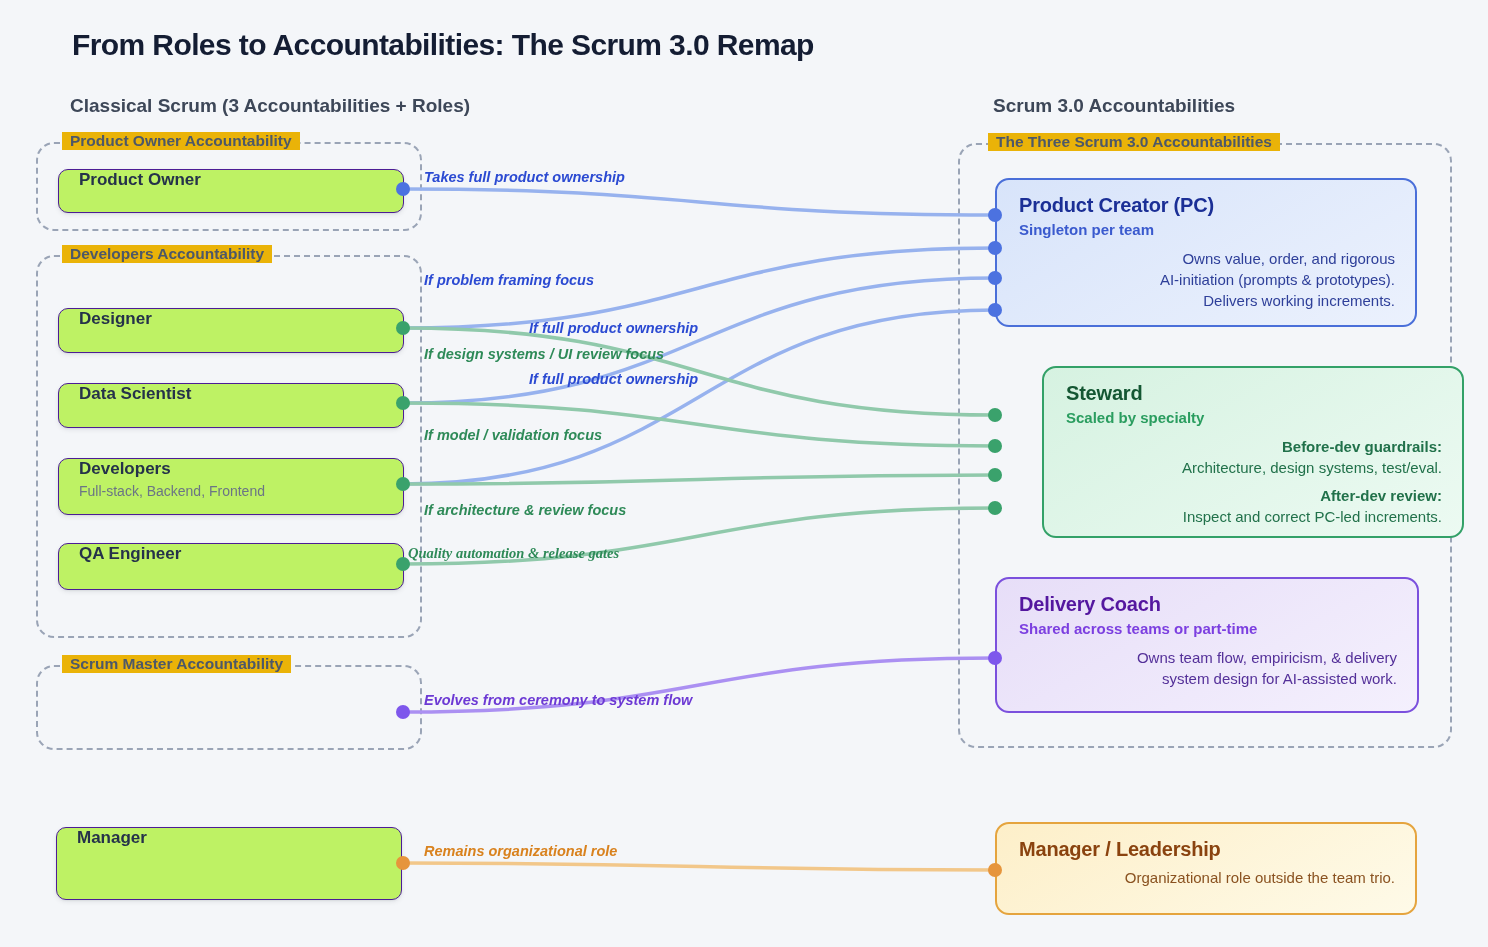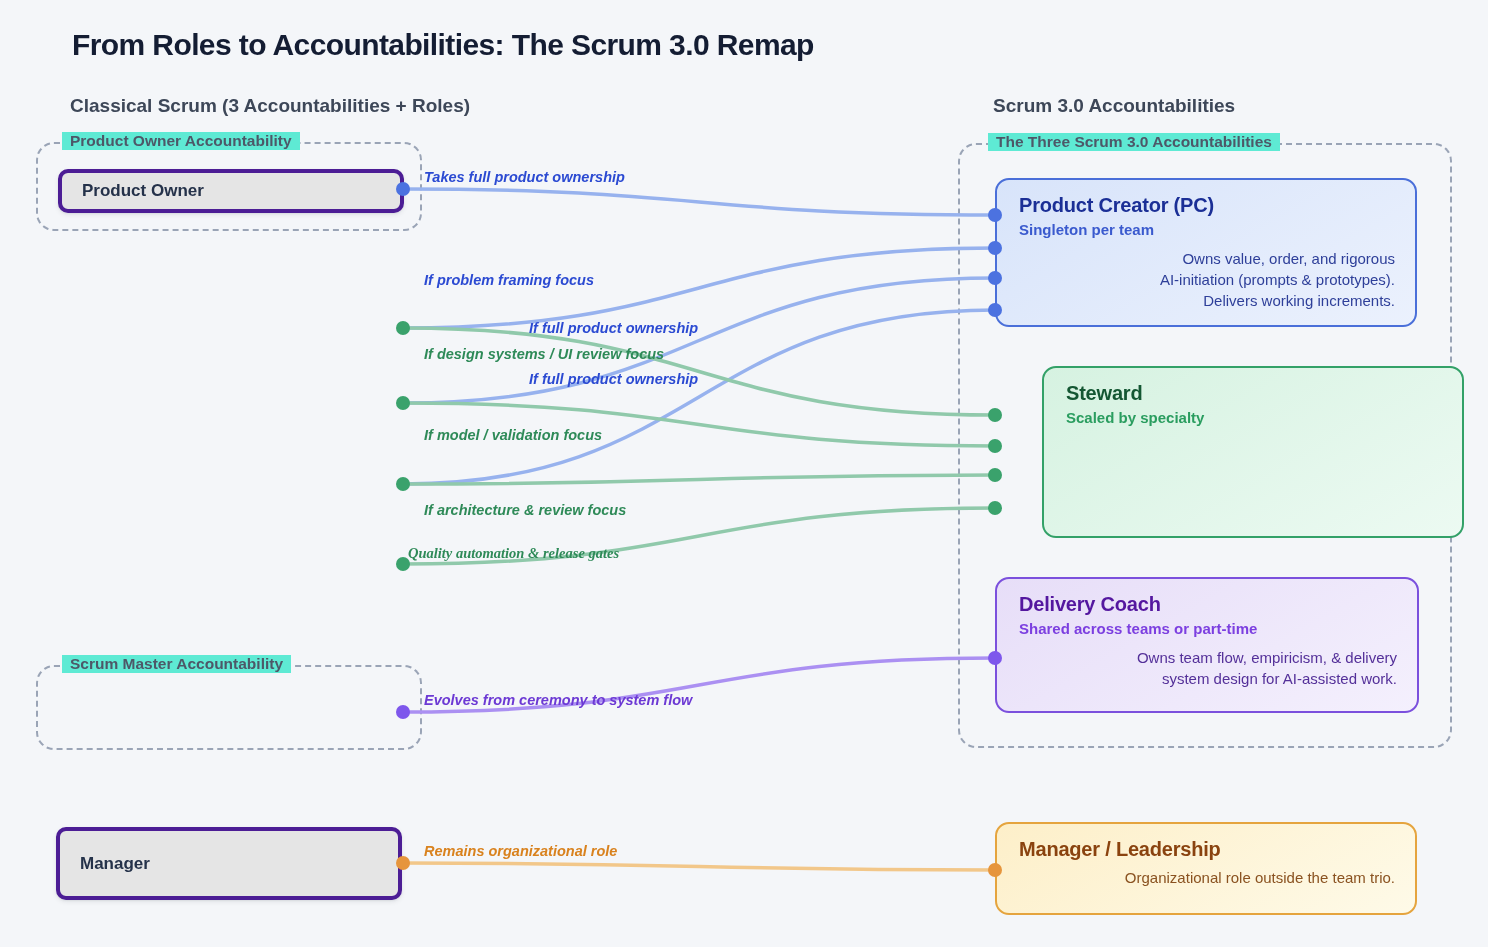"Product Owner Accountability" .group-label { background: #5eead4 -> #eab308 }
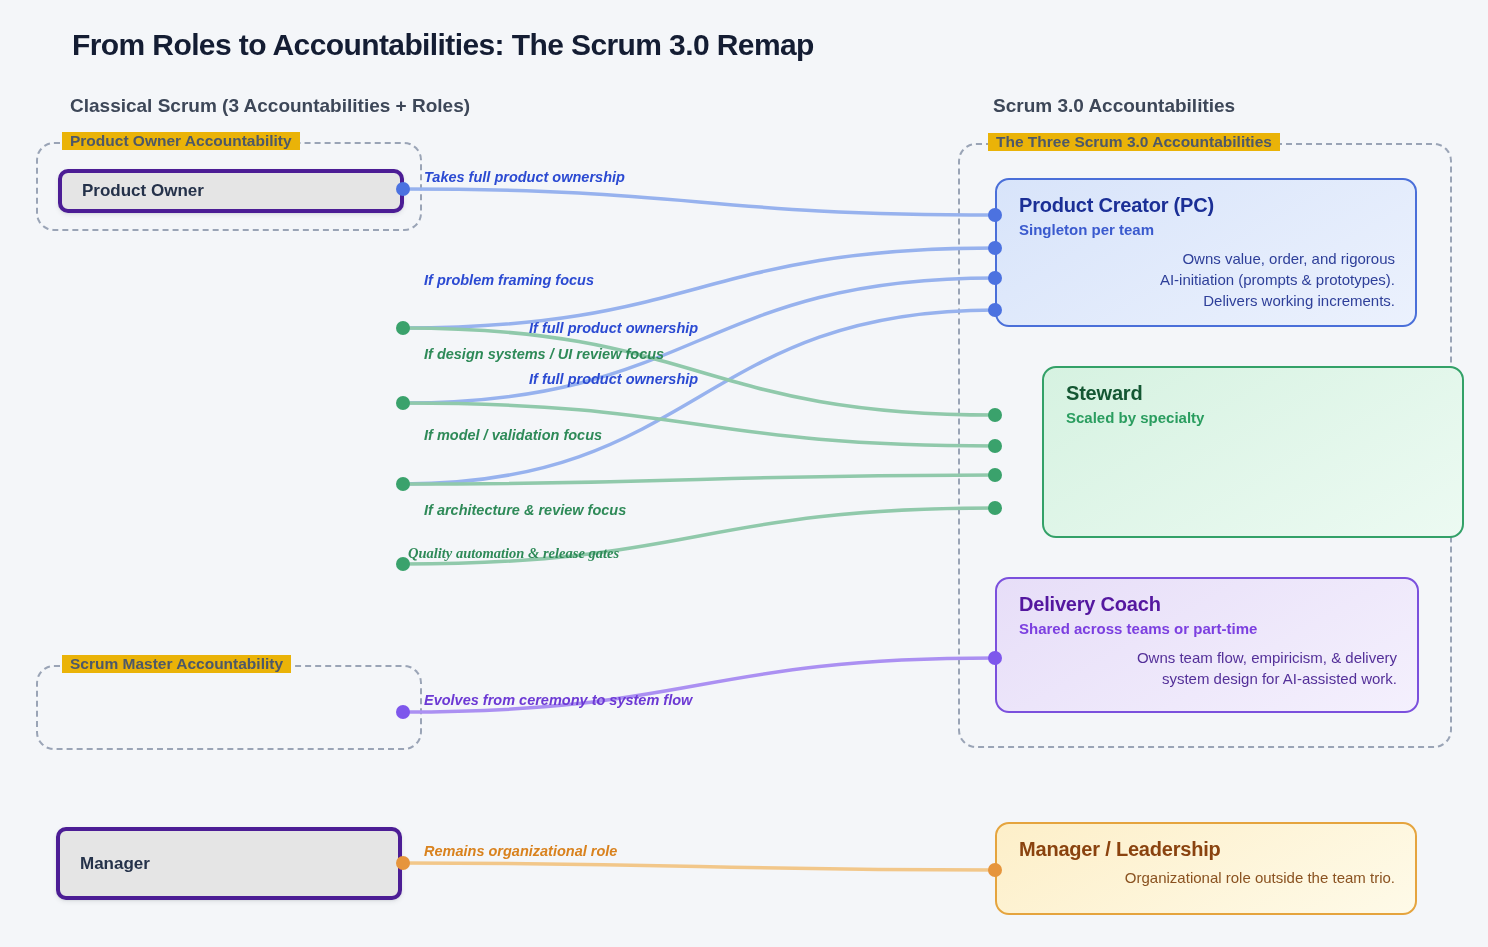"Product Owner" .role-card { background: #e5e5e5 -> #bef264; border: 4px solid #4c1d95 -> 1px solid #4c1d95; justify-content: center -> none }
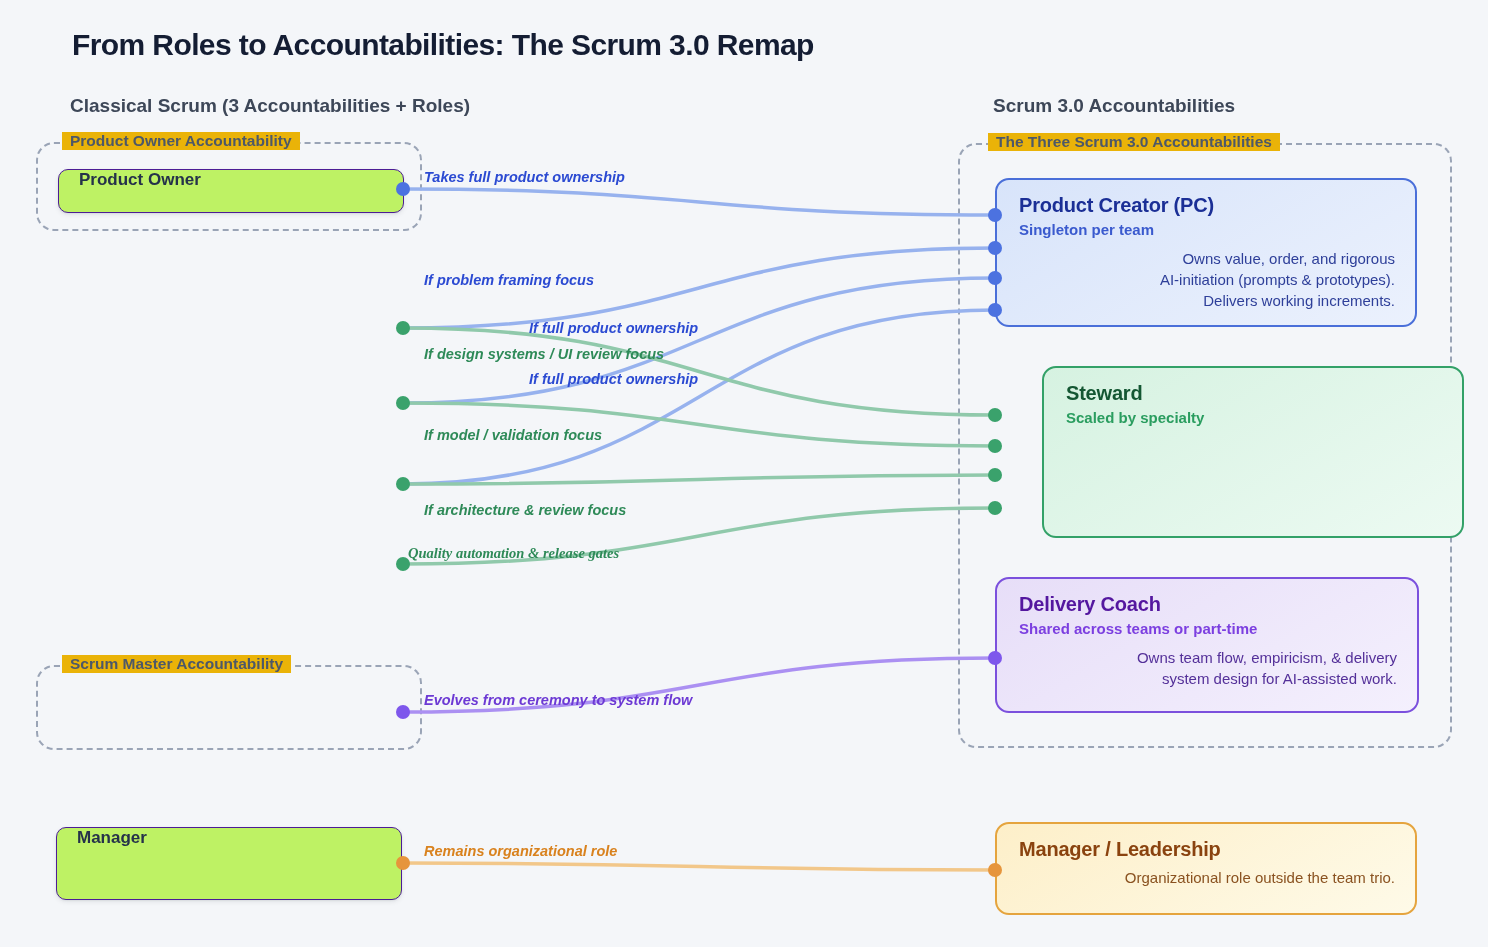"Developers Accountability" div.group { html: none -> <div> <span>Developers Accountability</span> <div> <div>Designer</div> </div> <div> <div>Data Scientist</div> </div> <div> <div>Developers</div> <div>Full-stack, Backend, Frontend</div> </div> <div> <div>QA Engineer</div> </div> </div> }
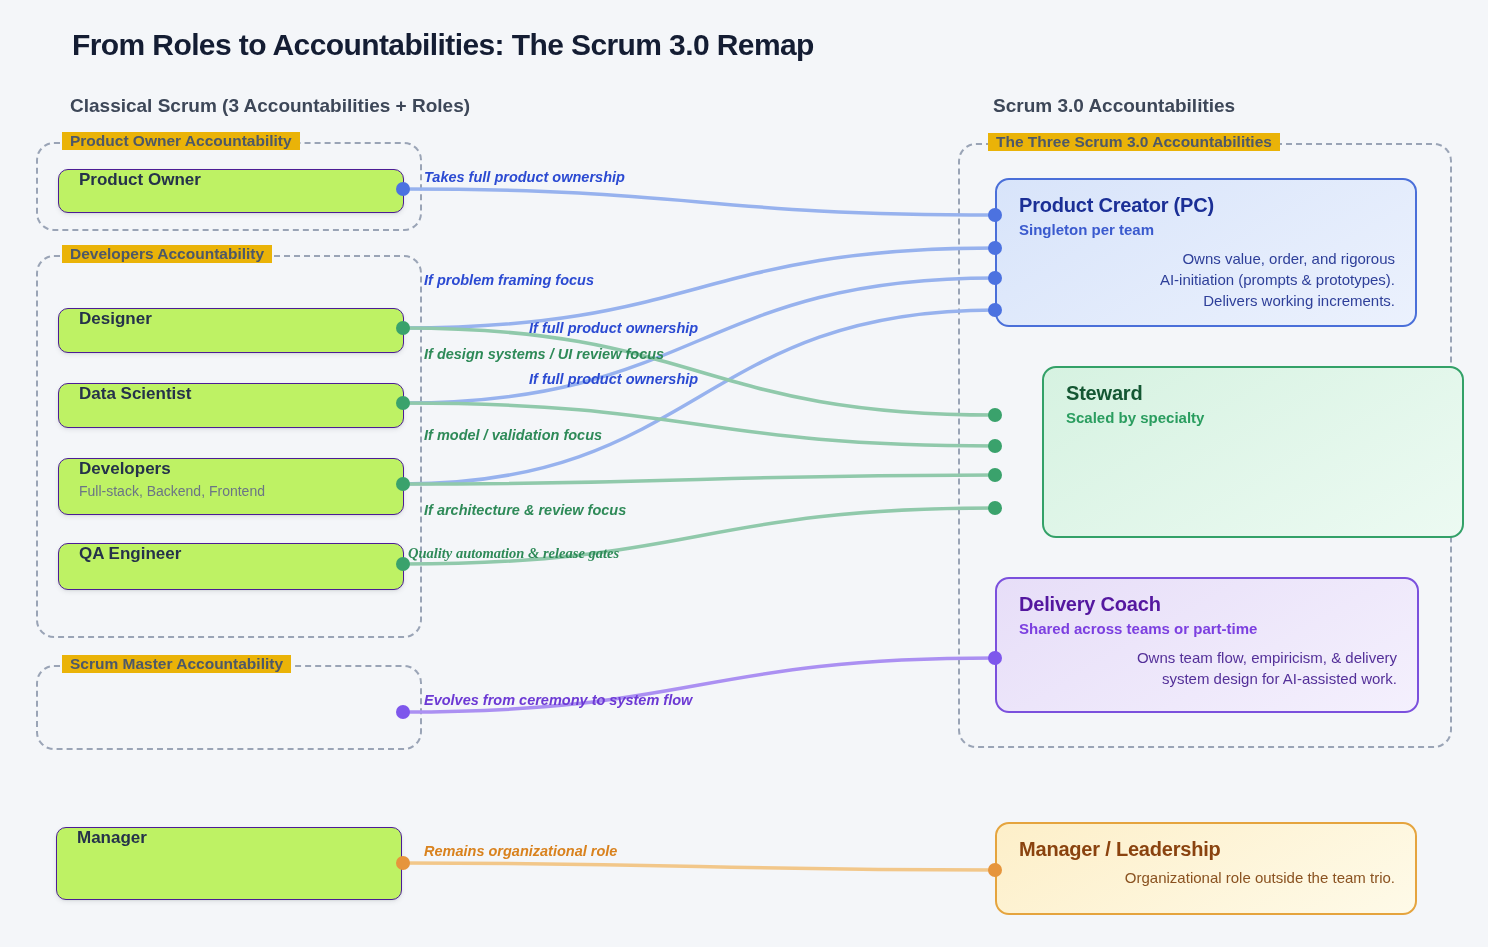"Before-dev guardrails:" div.acc-body { html: none -> <div> <p><b>Before-dev guardrails:</b><br> <span>Architecture, design systems, test/eval.</span></p> <p><b>After-dev review:</b><br> <span>Inspect and correct PC-led increments.</span></p> </div> }
